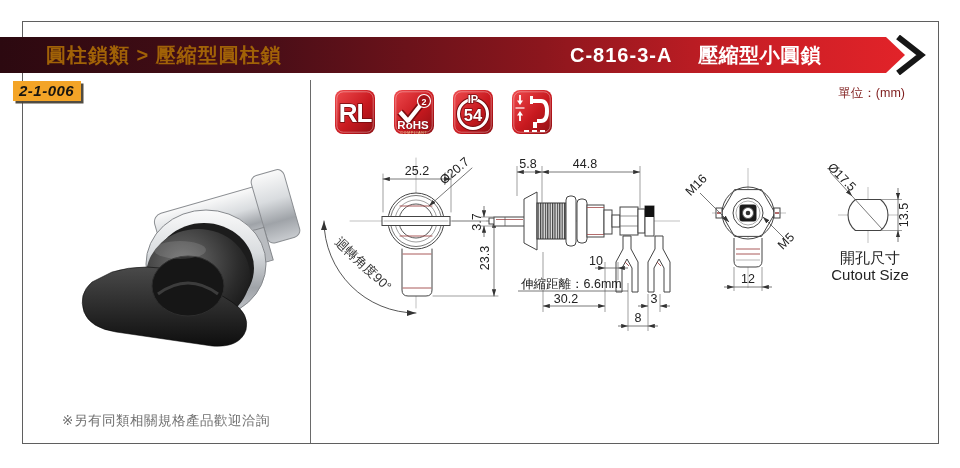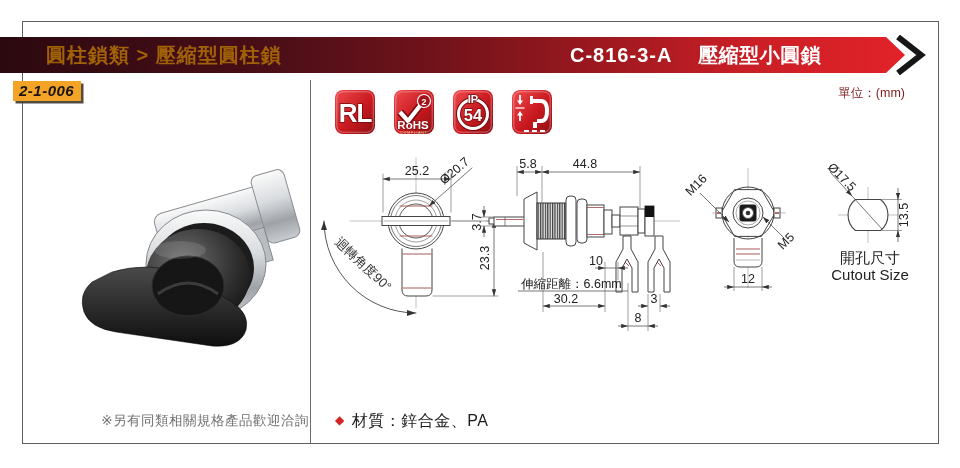"※另有同類相關規格產品歡迎洽詢" .note { text-align: right -> center }
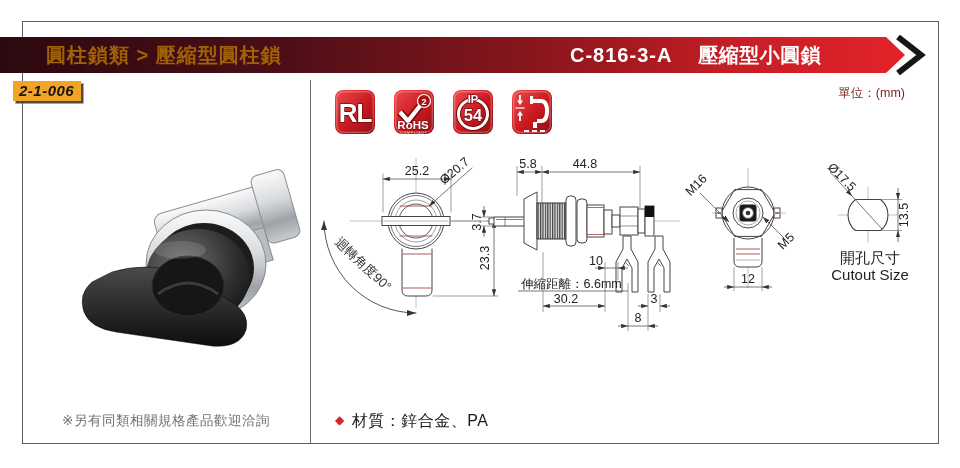"◆ 材質：鋅合金、PA" div.spec { html: <div> <span>◆</span><span>材質：鋅合金、PA</span> </div> -> none }
